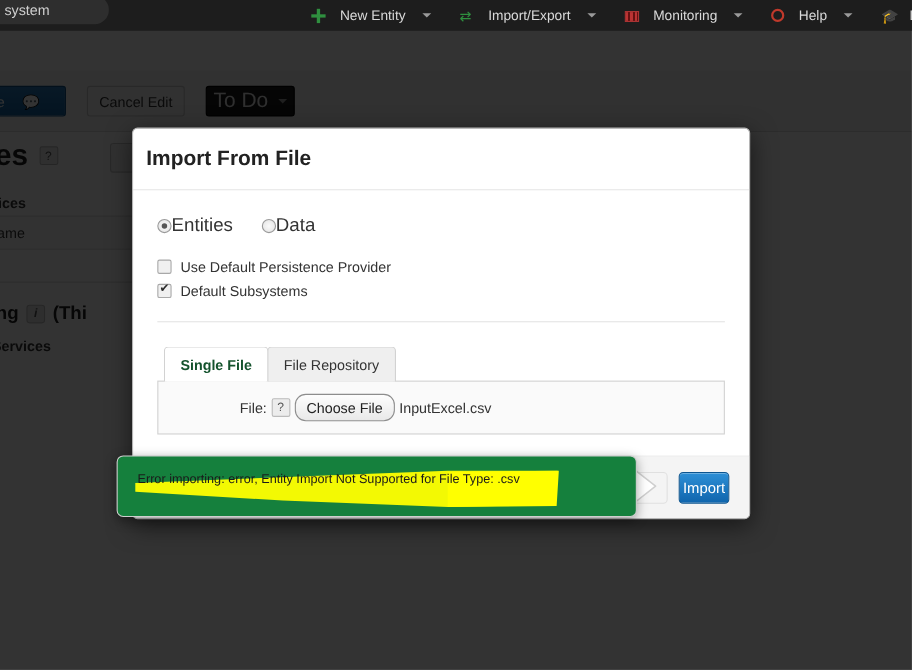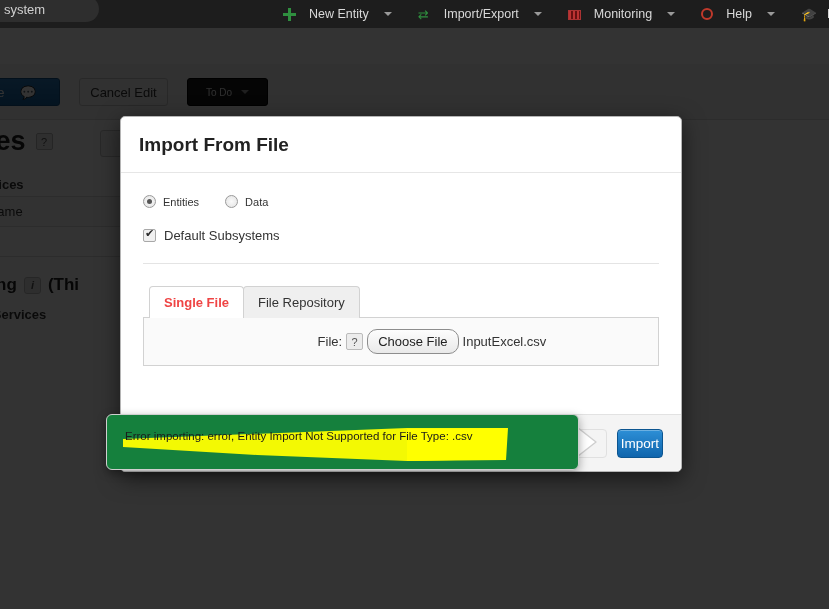"To Do" .btn-todo { font-size: 10px -> 19px }
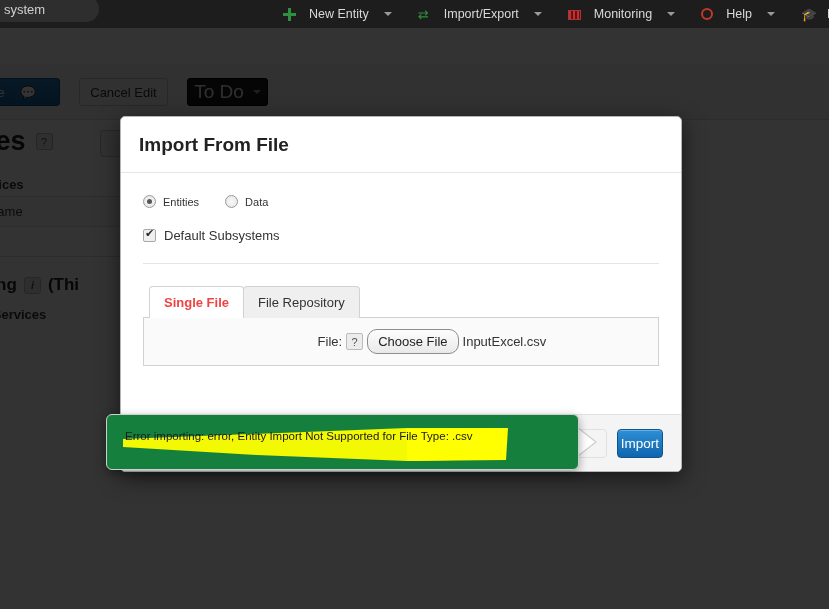"Import From File" .modal-head { padding: 0 18px -> 0 12px }
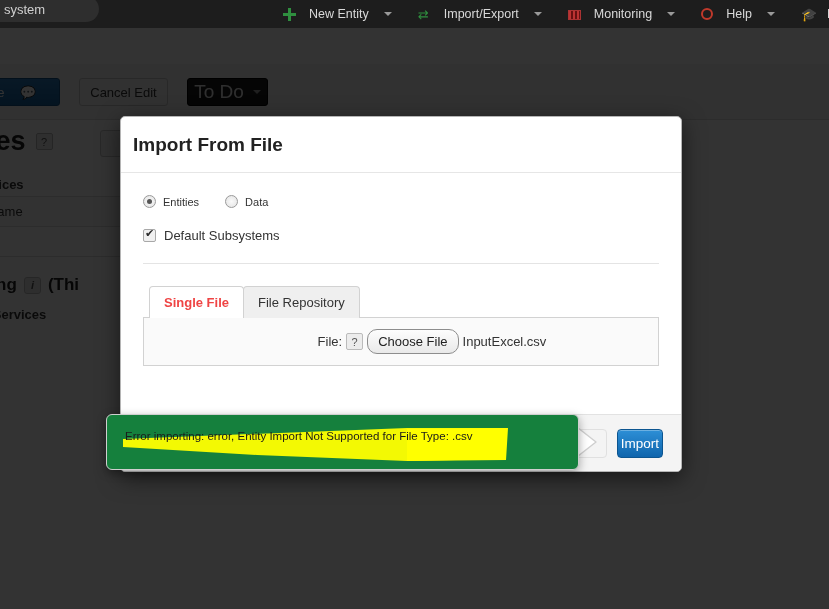"Entities" .opt { font-size: 11px -> 17px; gap: 7px -> 0 }
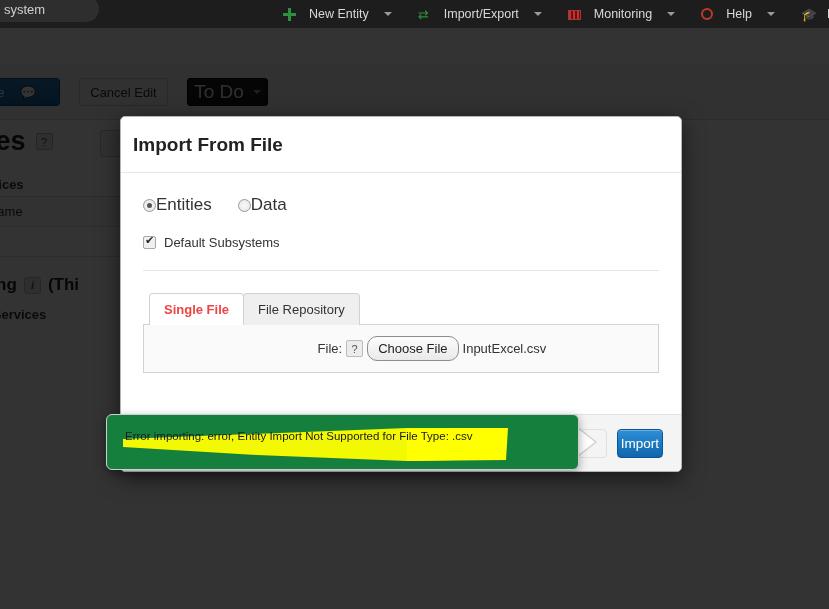"Use Default Persistence Provider" label.check-row { html: none -> <label> <span></span> <span>Use Default Persistence Provider</span> </label> }
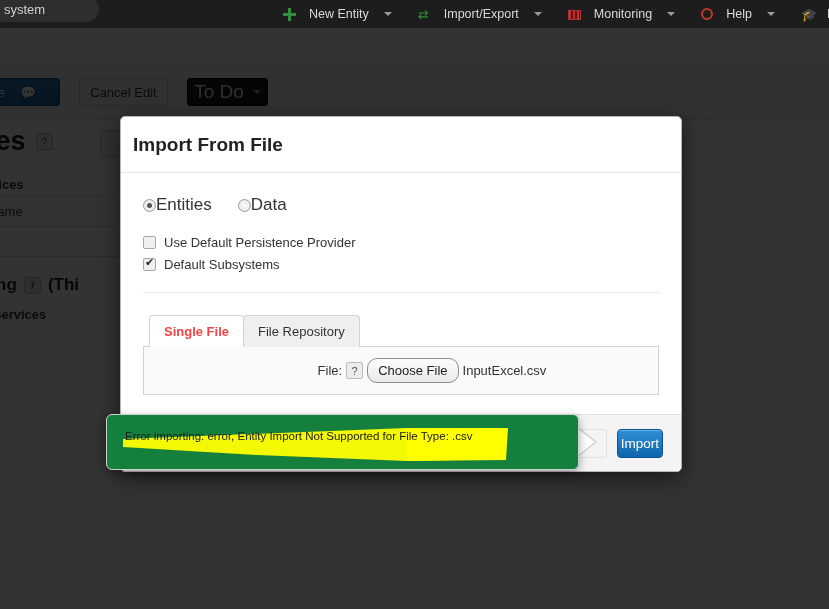"Single File" .tab.active { color: #ef4444 -> #14532d }
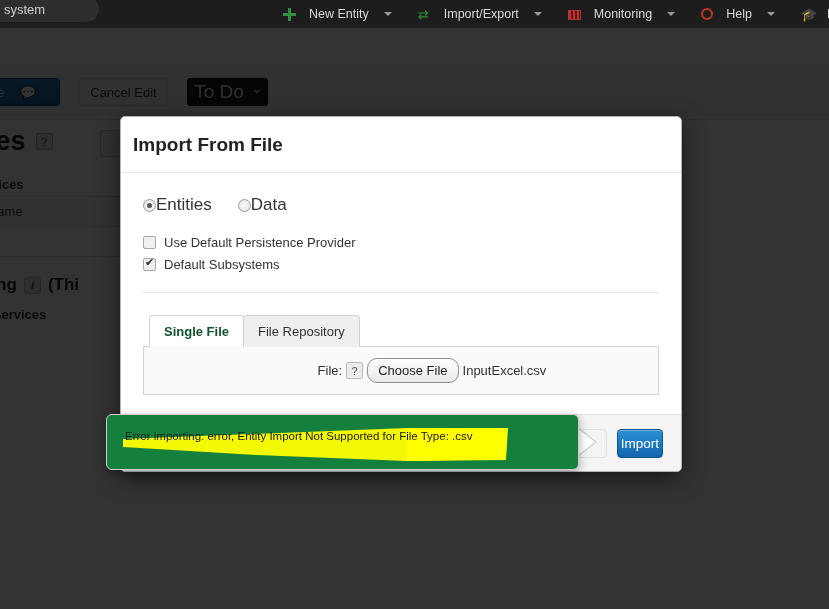"File:" .file-panel { justify-content: center -> none }
